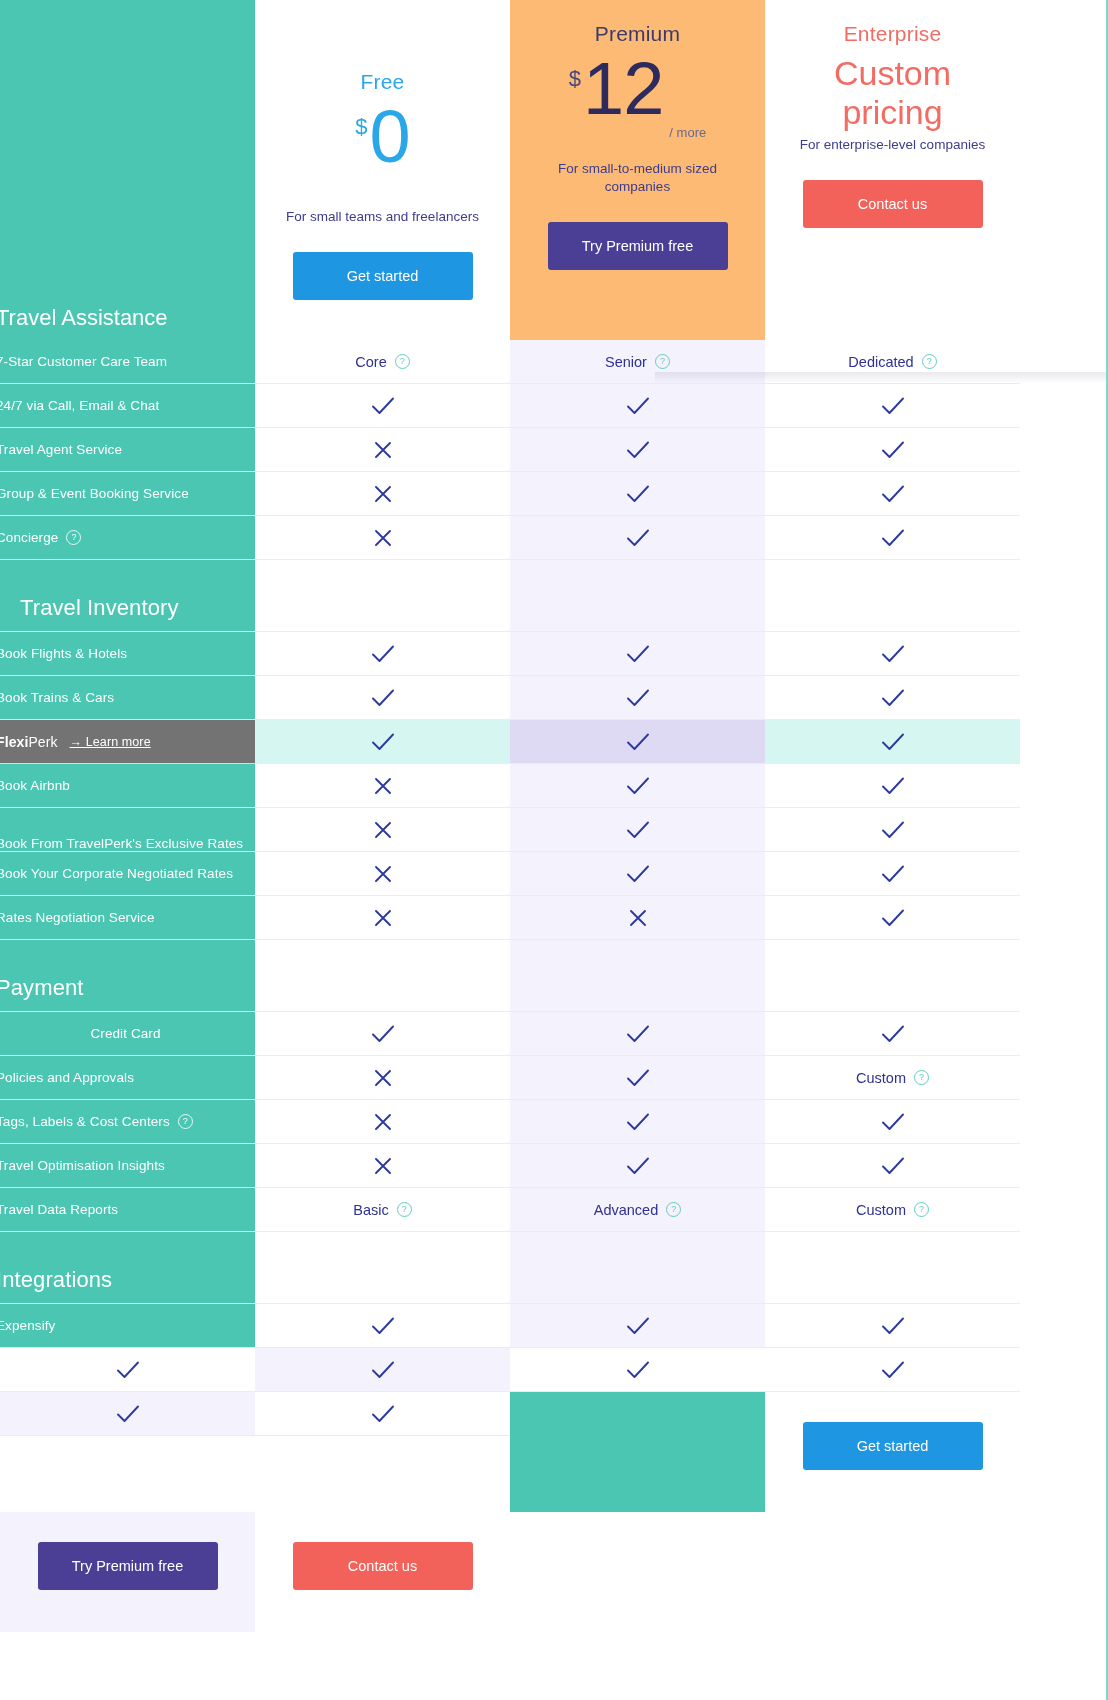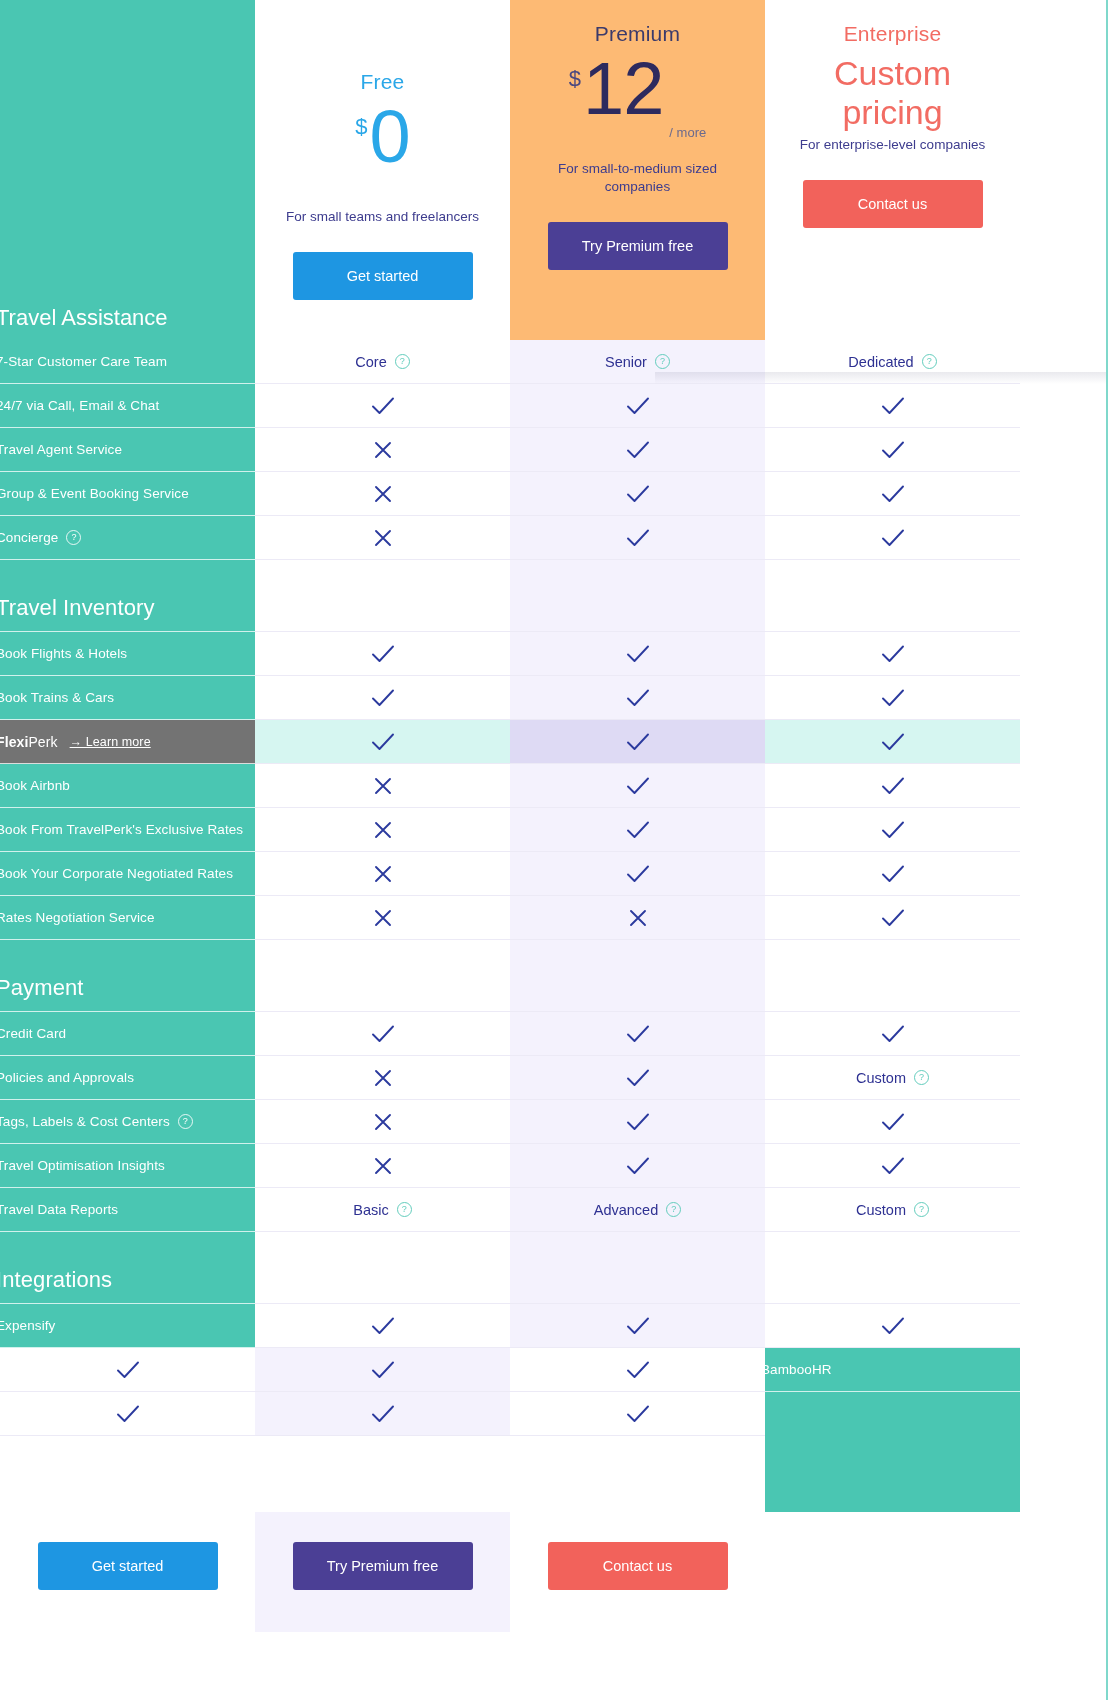"Travel Inventory" div.label-cell { padding-left: none -> 24px }
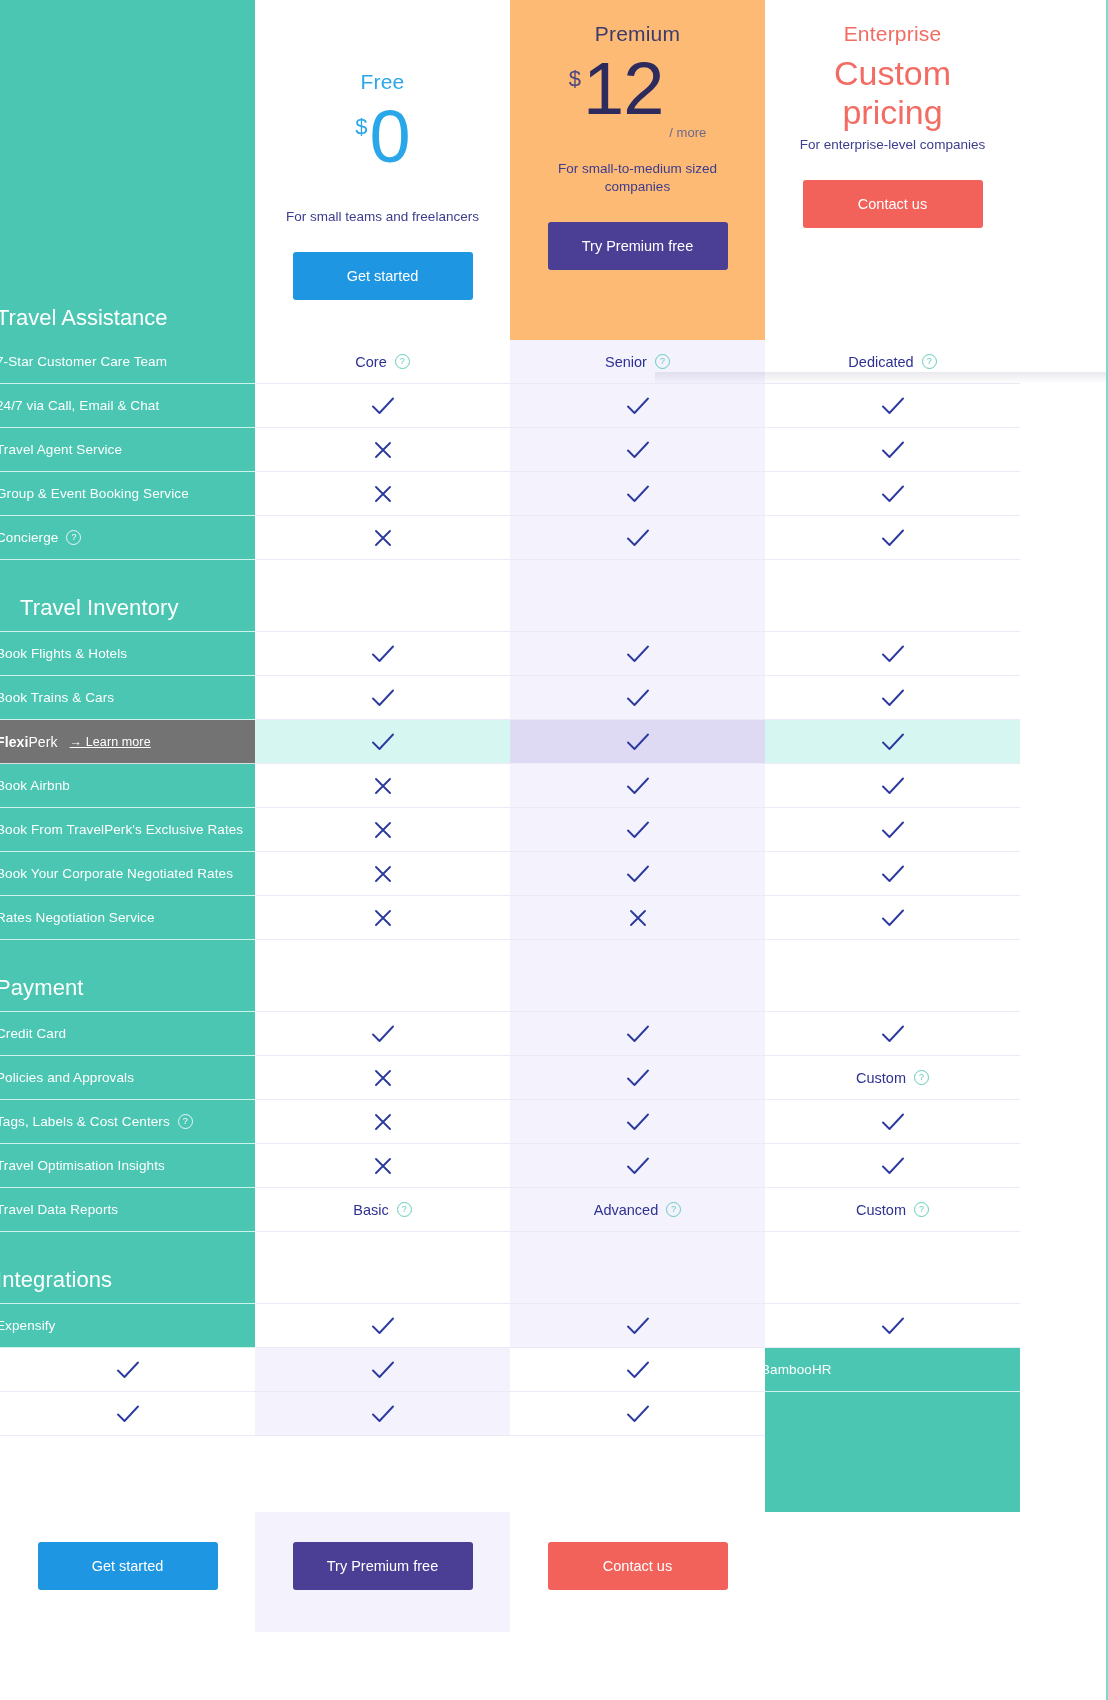"Book From TravelPerk's Exclusive Rates" div.label-cell { align-items: none -> flex-end }
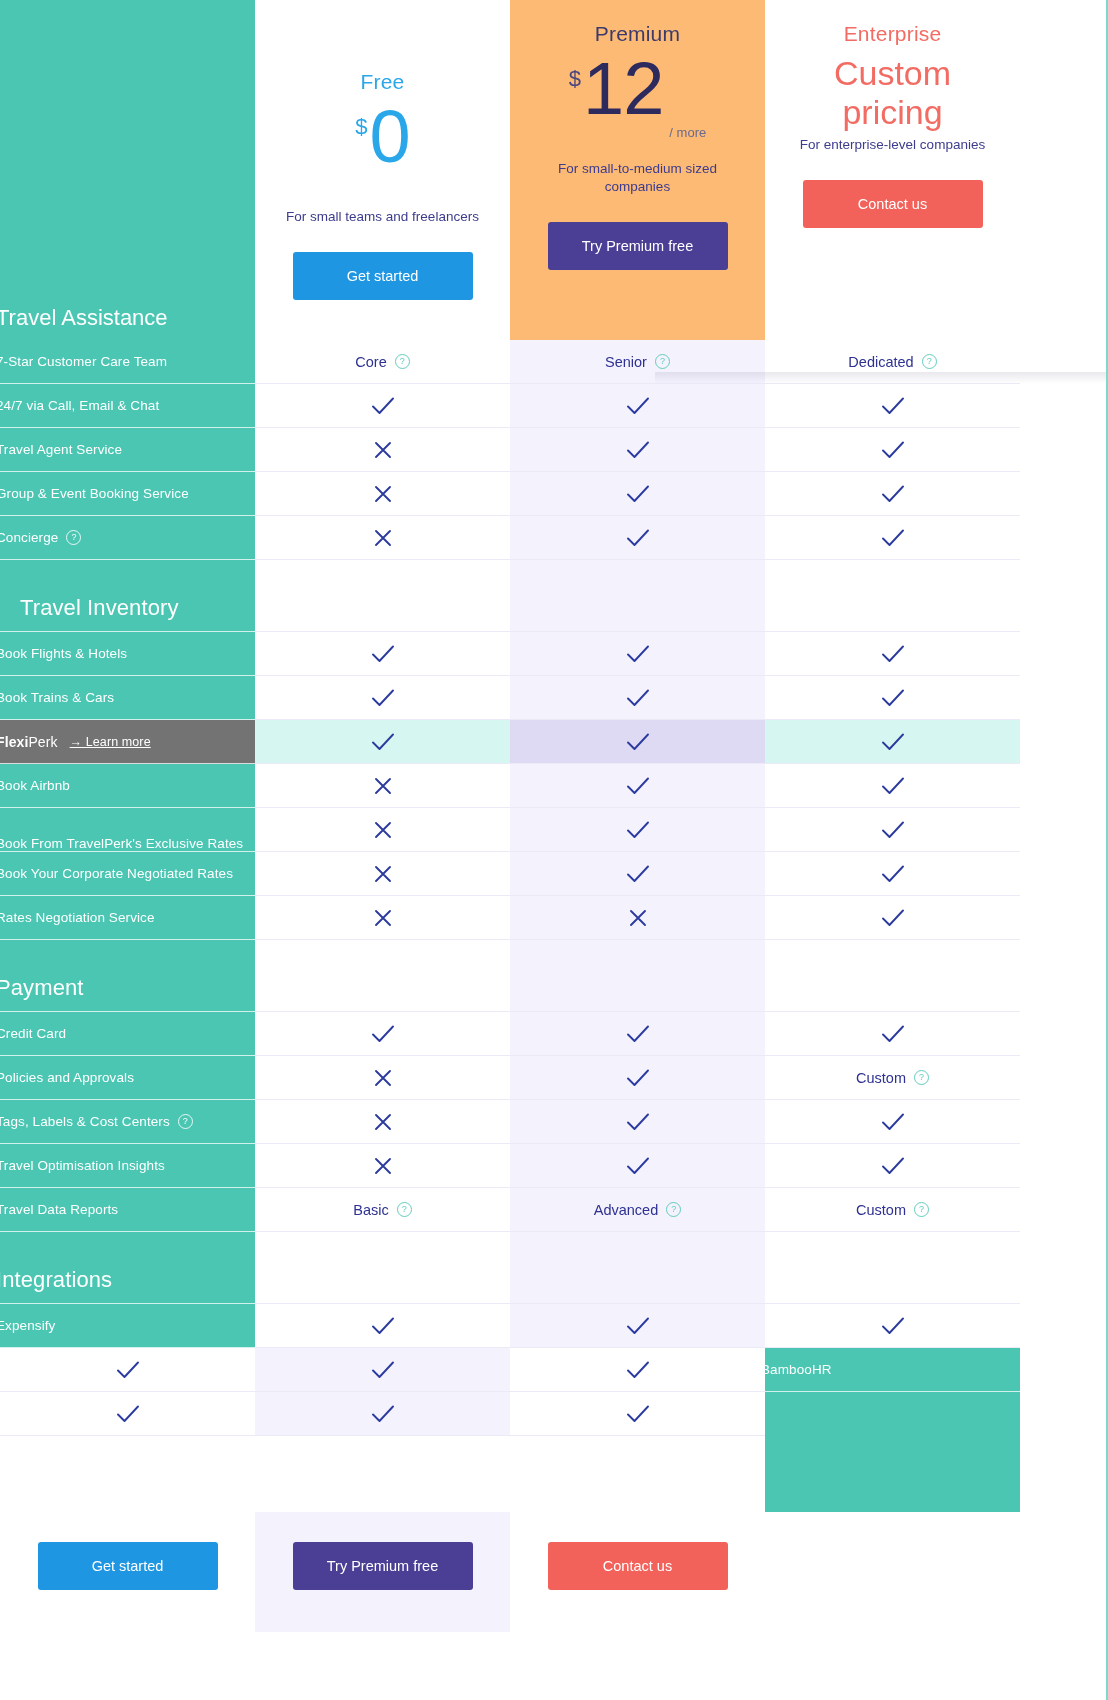"Credit Card" div.label-cell { justify-content: none -> center }
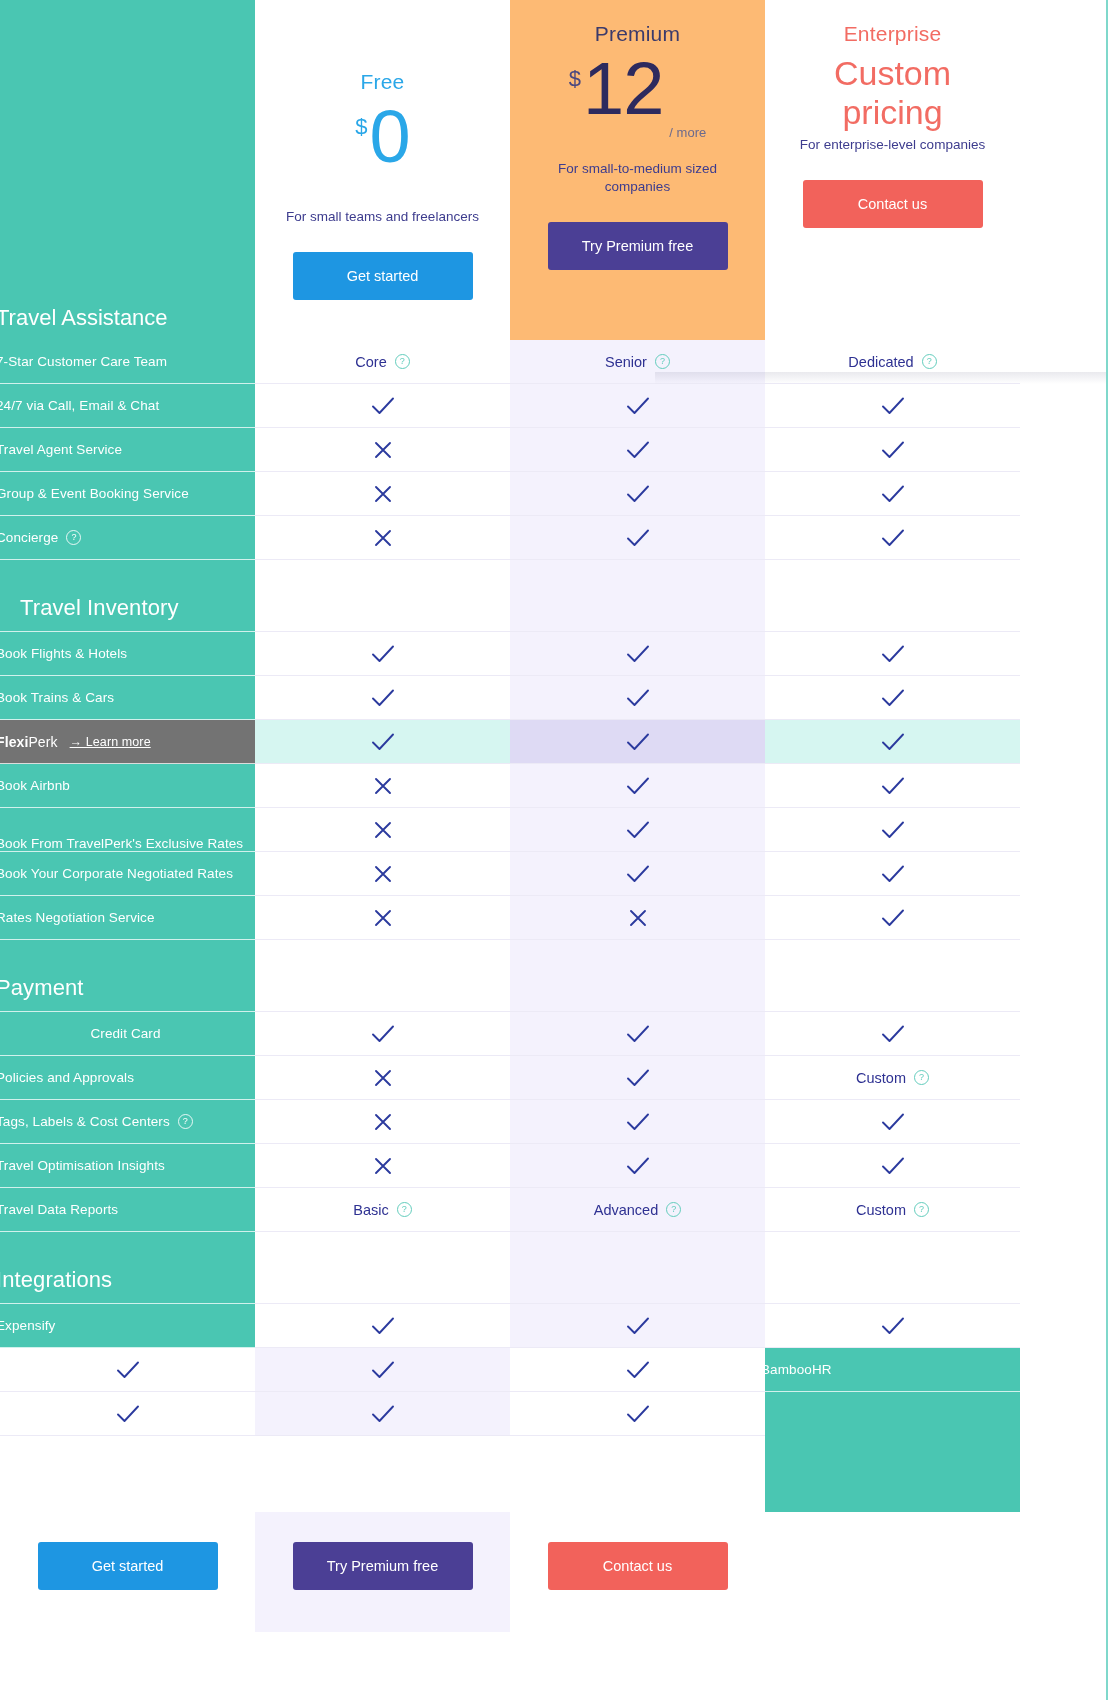"BambooHR" div.label-cell { html: <div> <span>BambooHR</span> </div> -> none }
